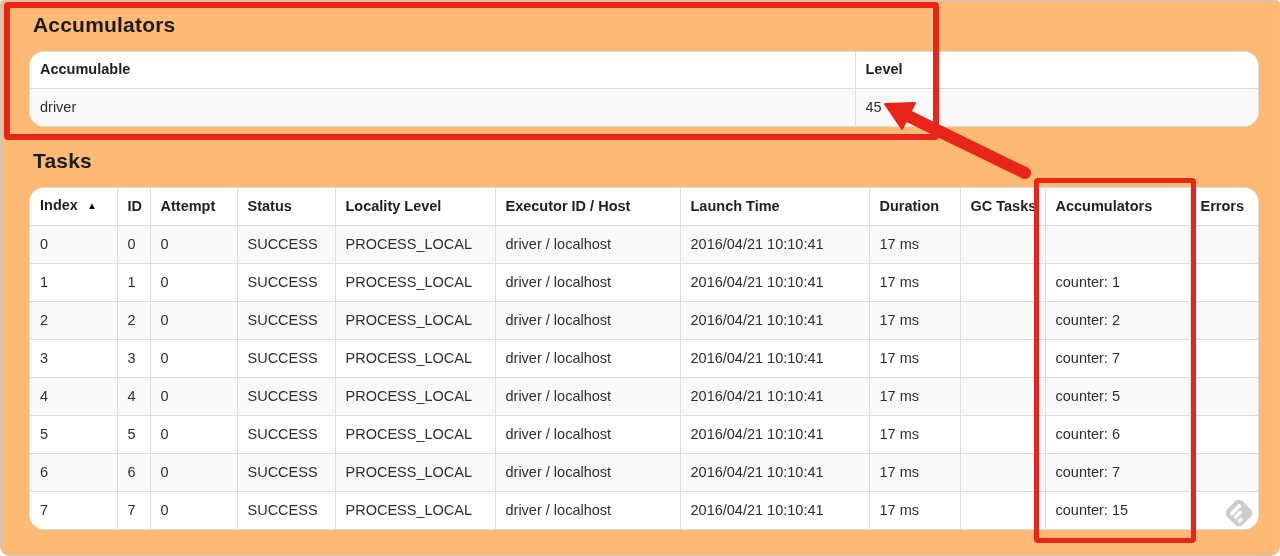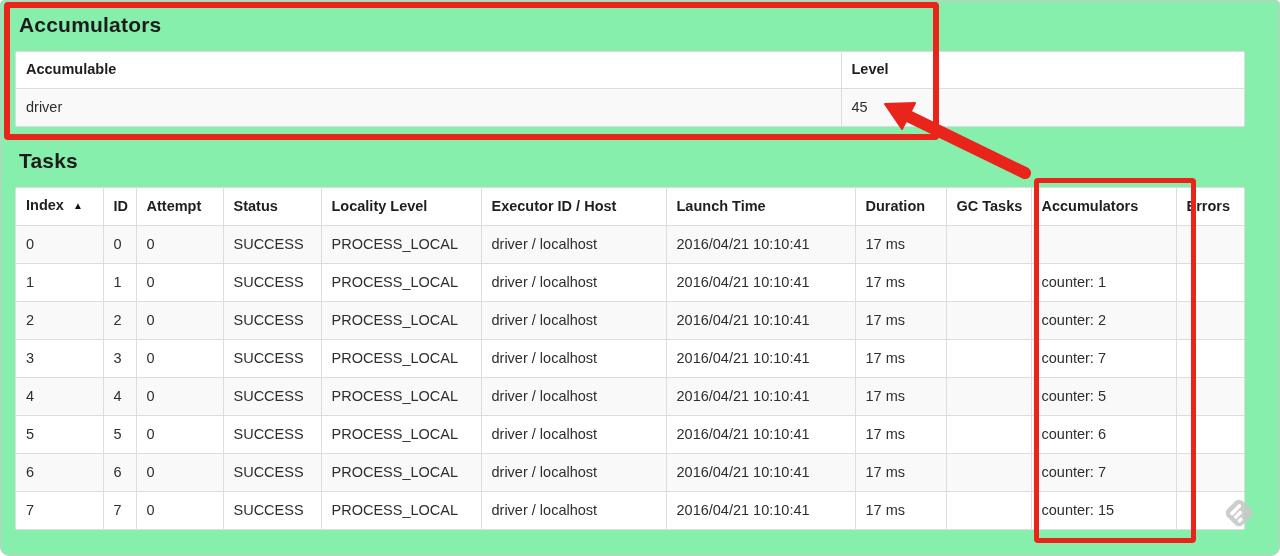"Accumulators" .page { background: #86efac -> #fdba74; padding: 10px 0 0 14px -> 10px 0 0 28px }
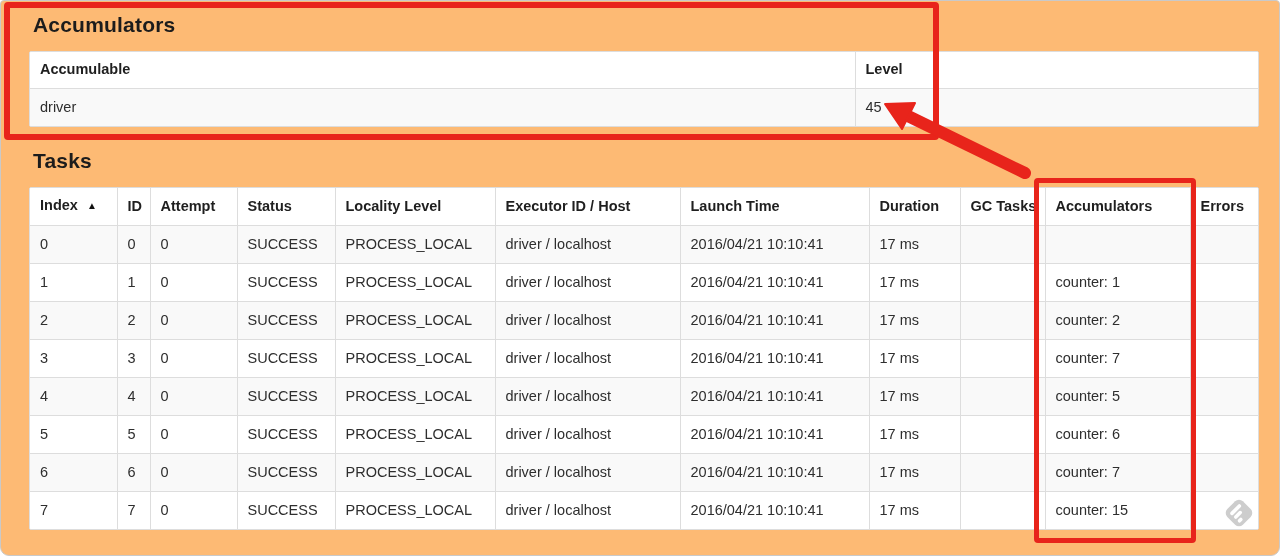"Accumulable" .tbl-wrap { border-radius: 2px -> 15px }
